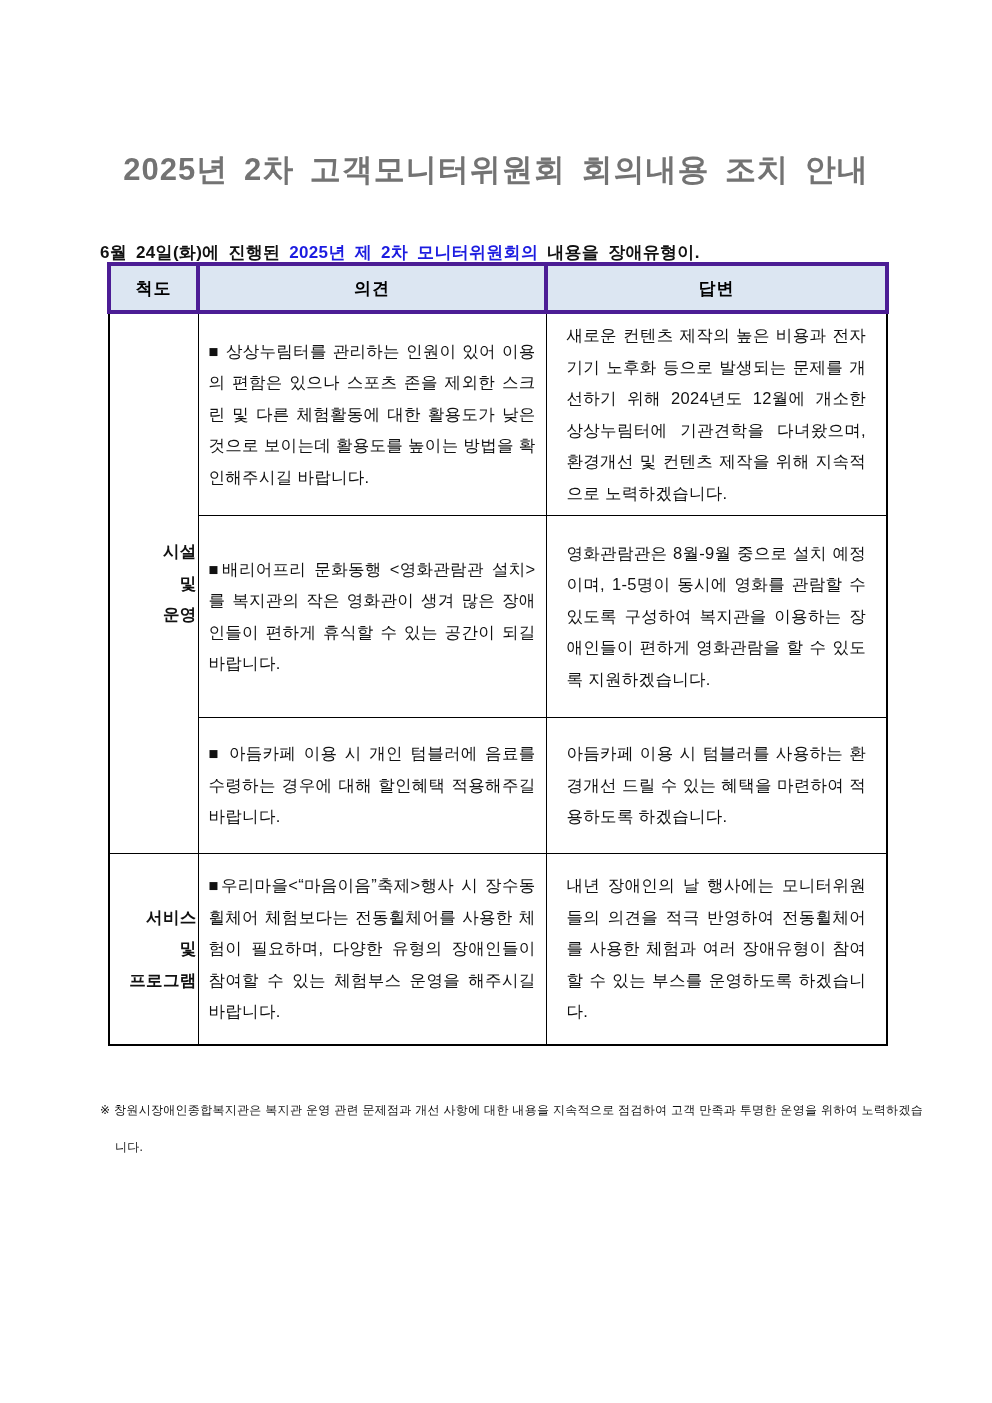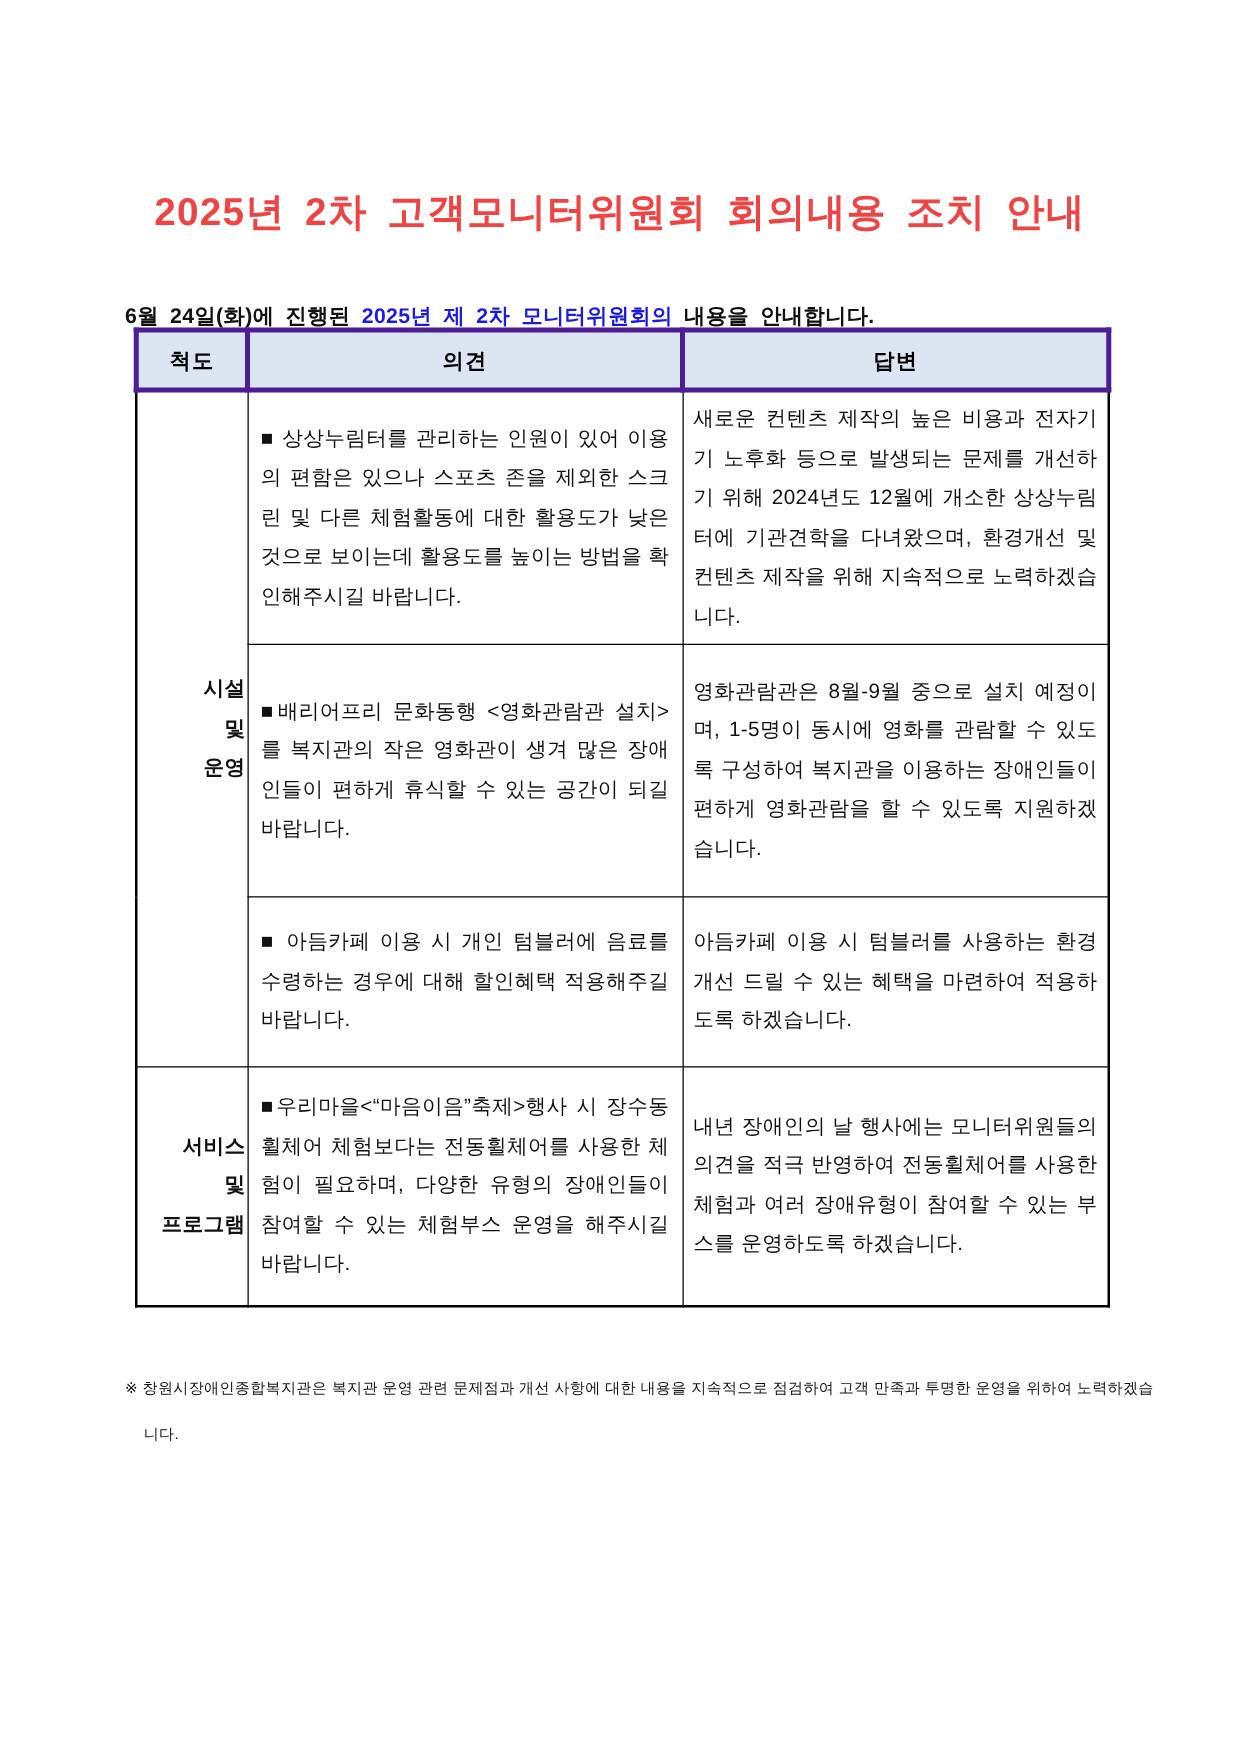"2025년 2차 고객모니터위원회 회의내용 조치" .page-title { color: #ef4444 -> #737373 }
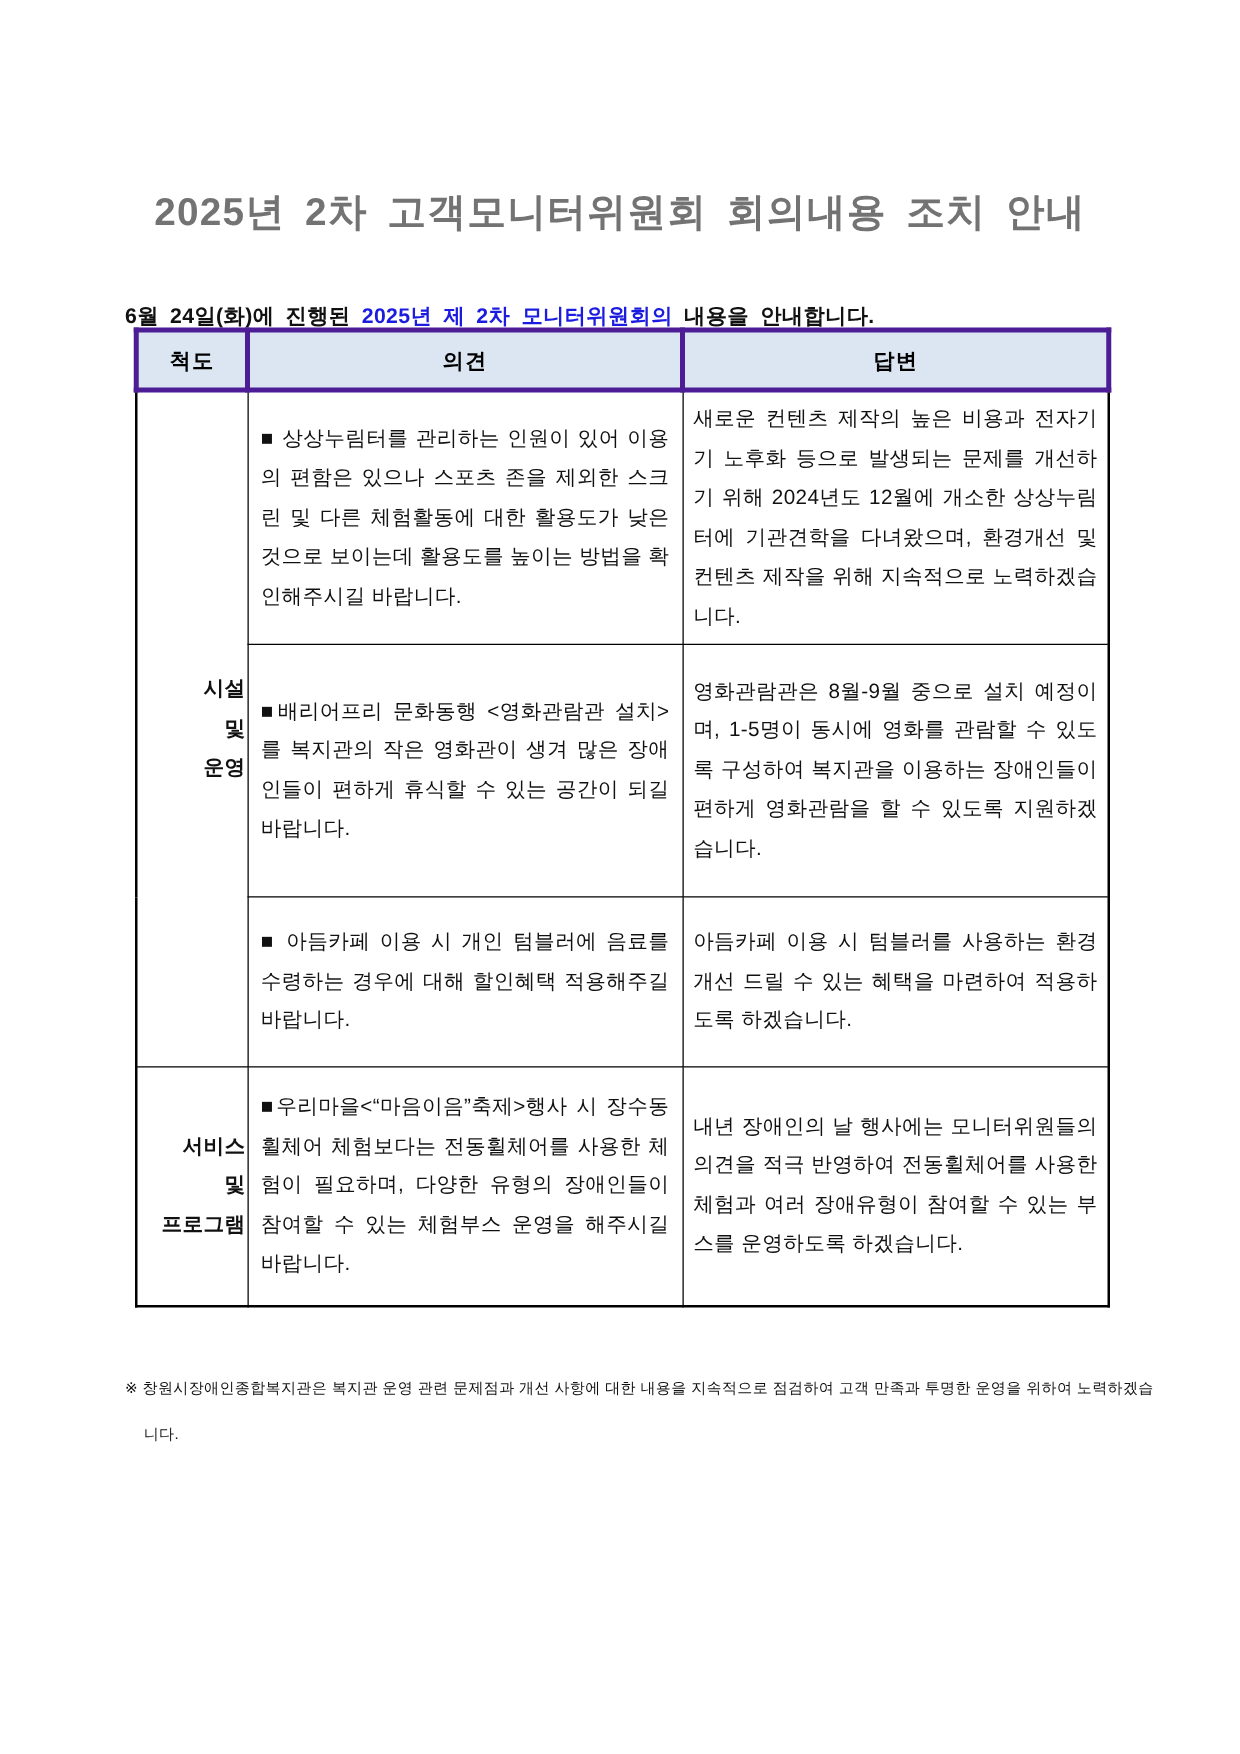"내용을 안내합니다." span { text: 안내합니다 -> 장애유형이 }
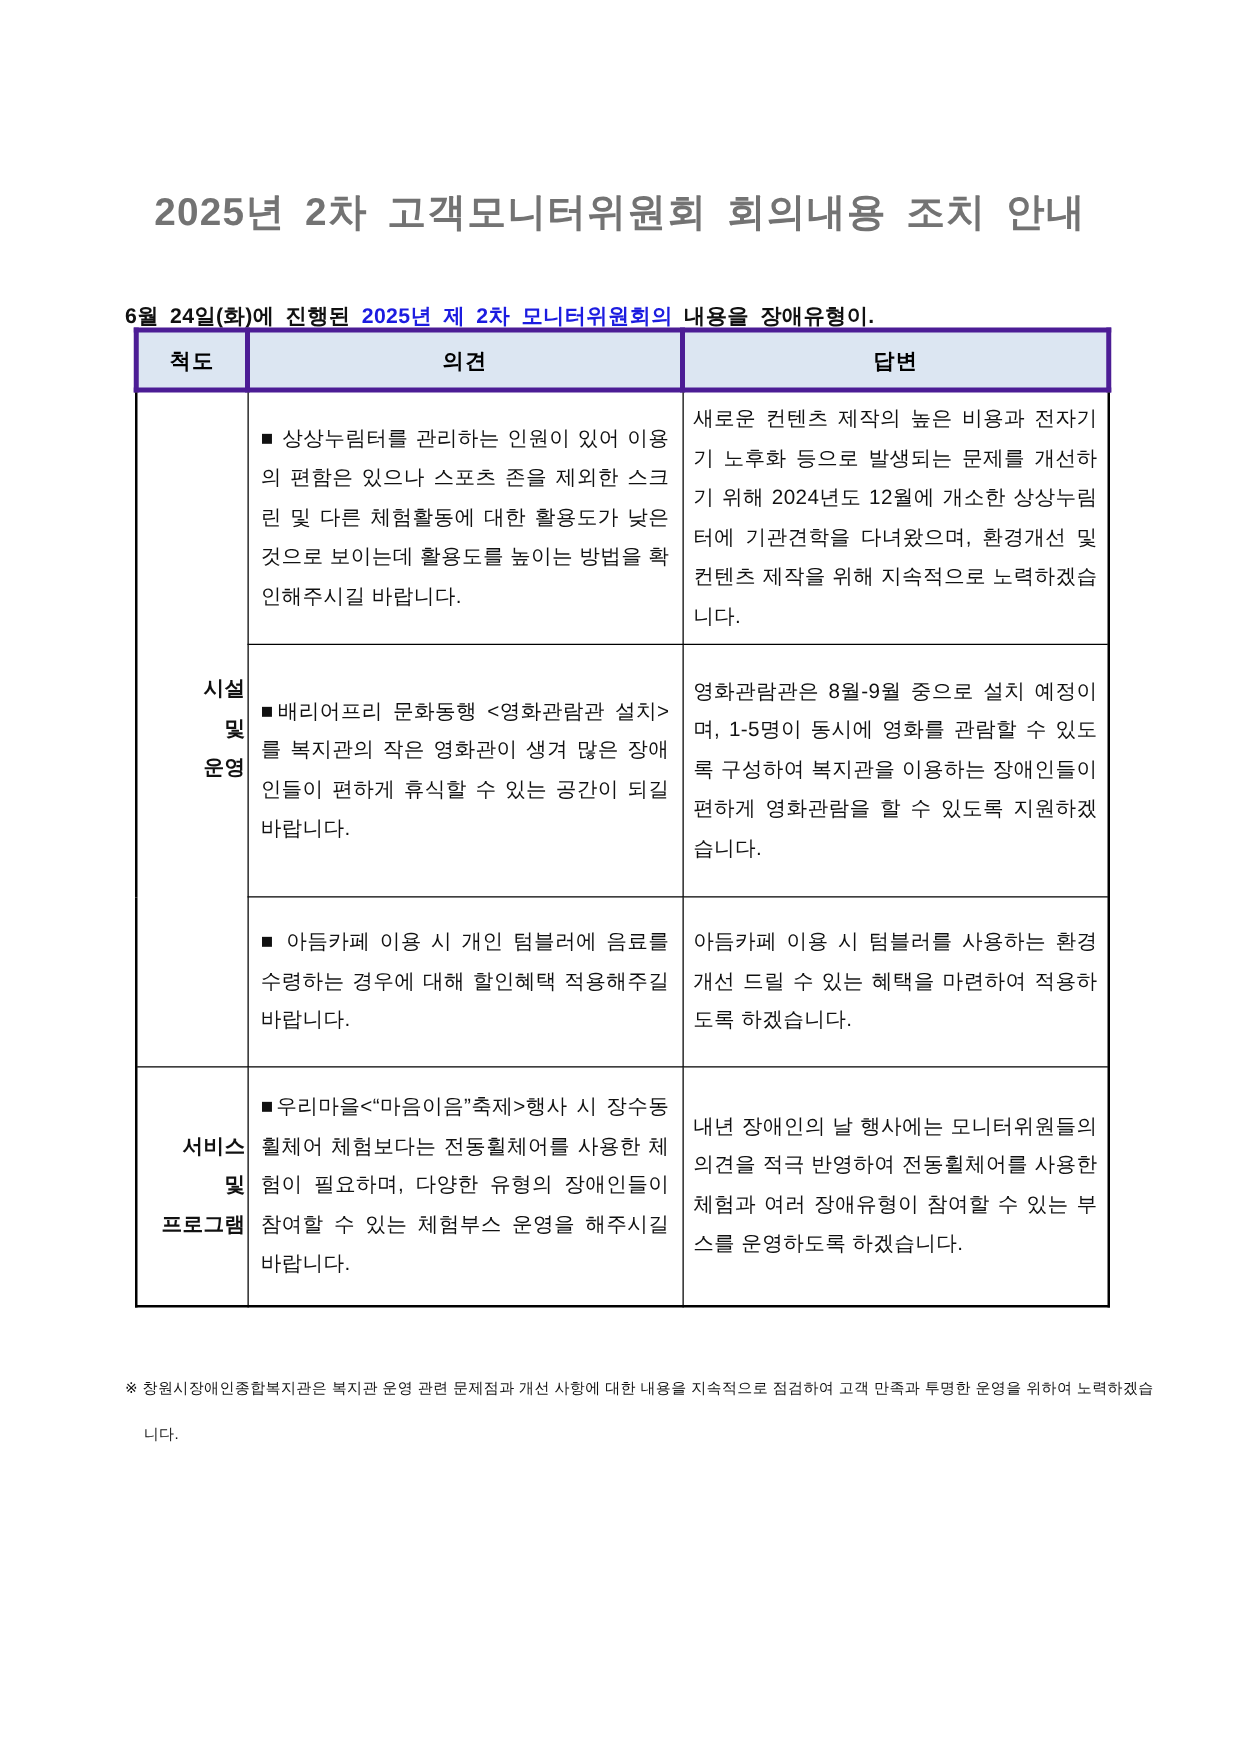"새로운 컨텐츠 제작의 높은 비용과" td.answer-cell { padding: 6px 8px -> 6px 20px }
